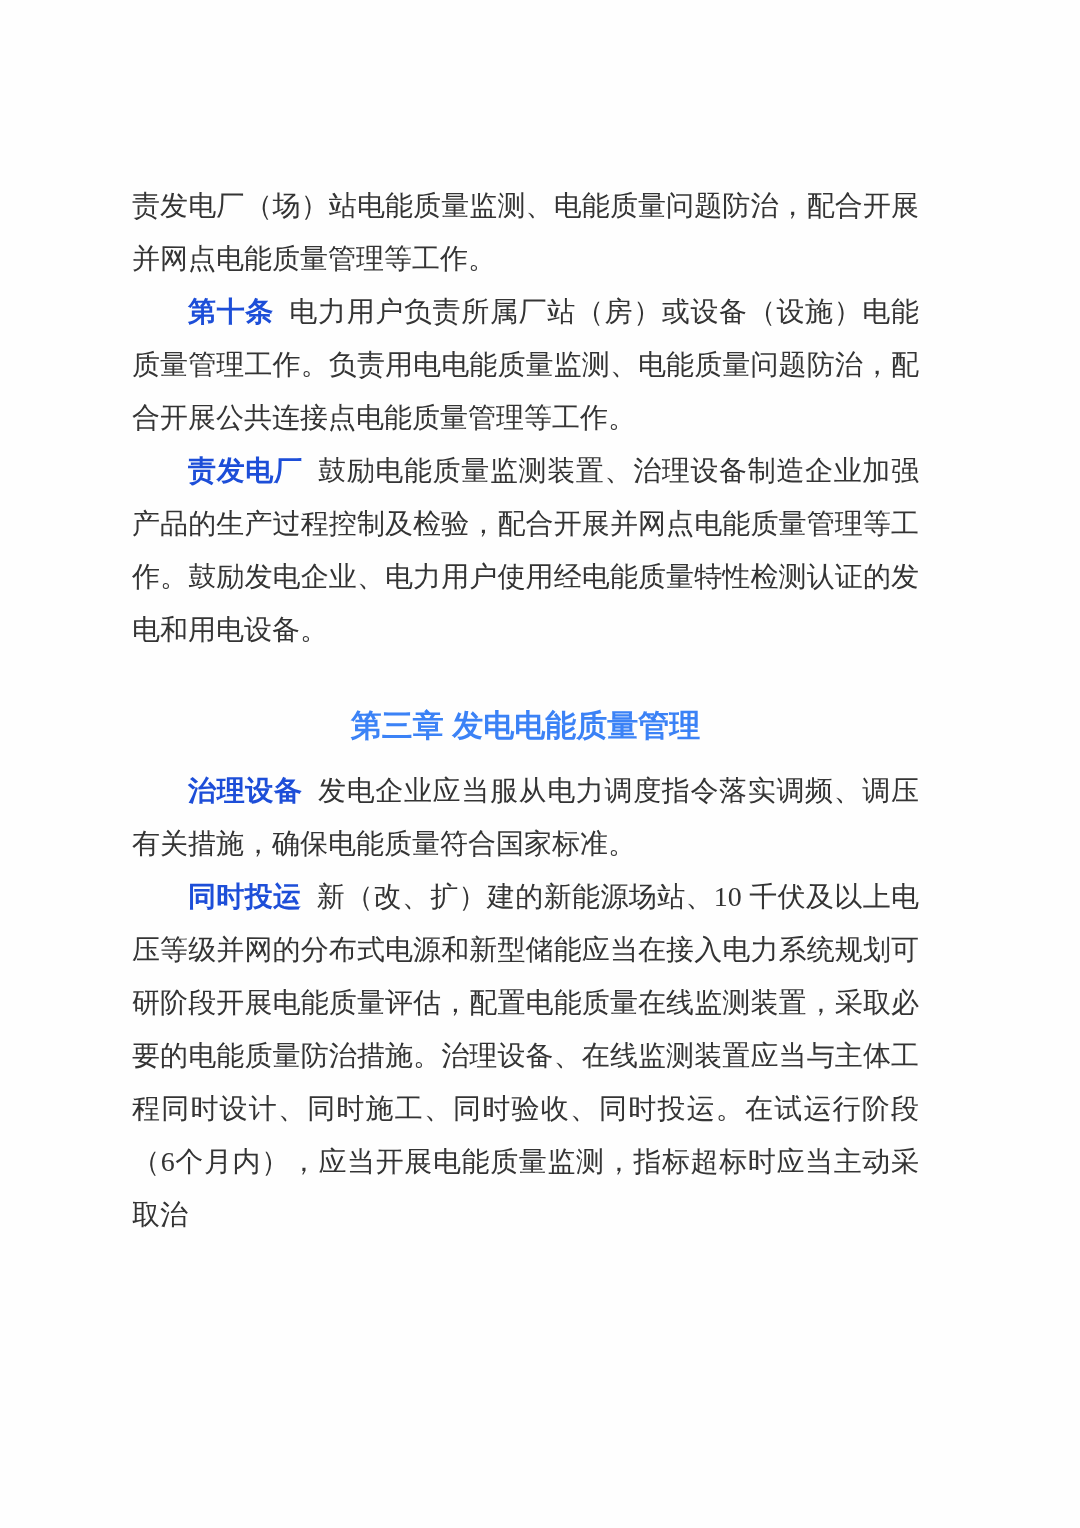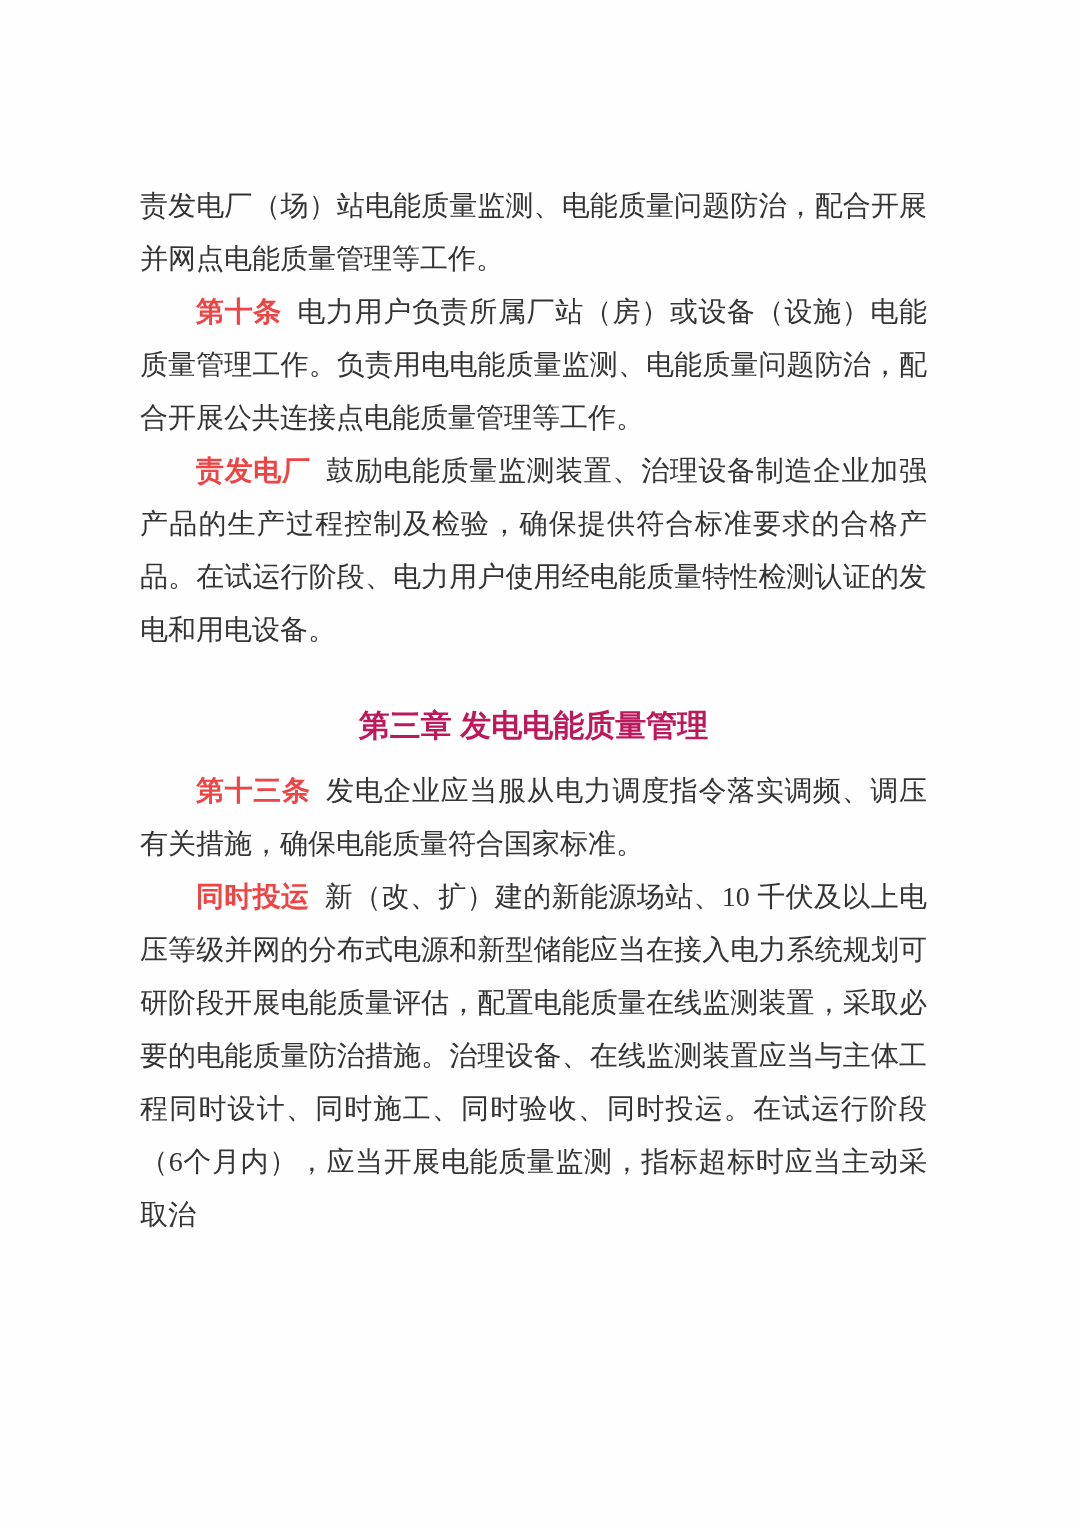"责发电厂（场）站电能质量监测、电能质量问题防治，配合开展并网点电能质量管理等工作" .content { left: 140px -> 132px }
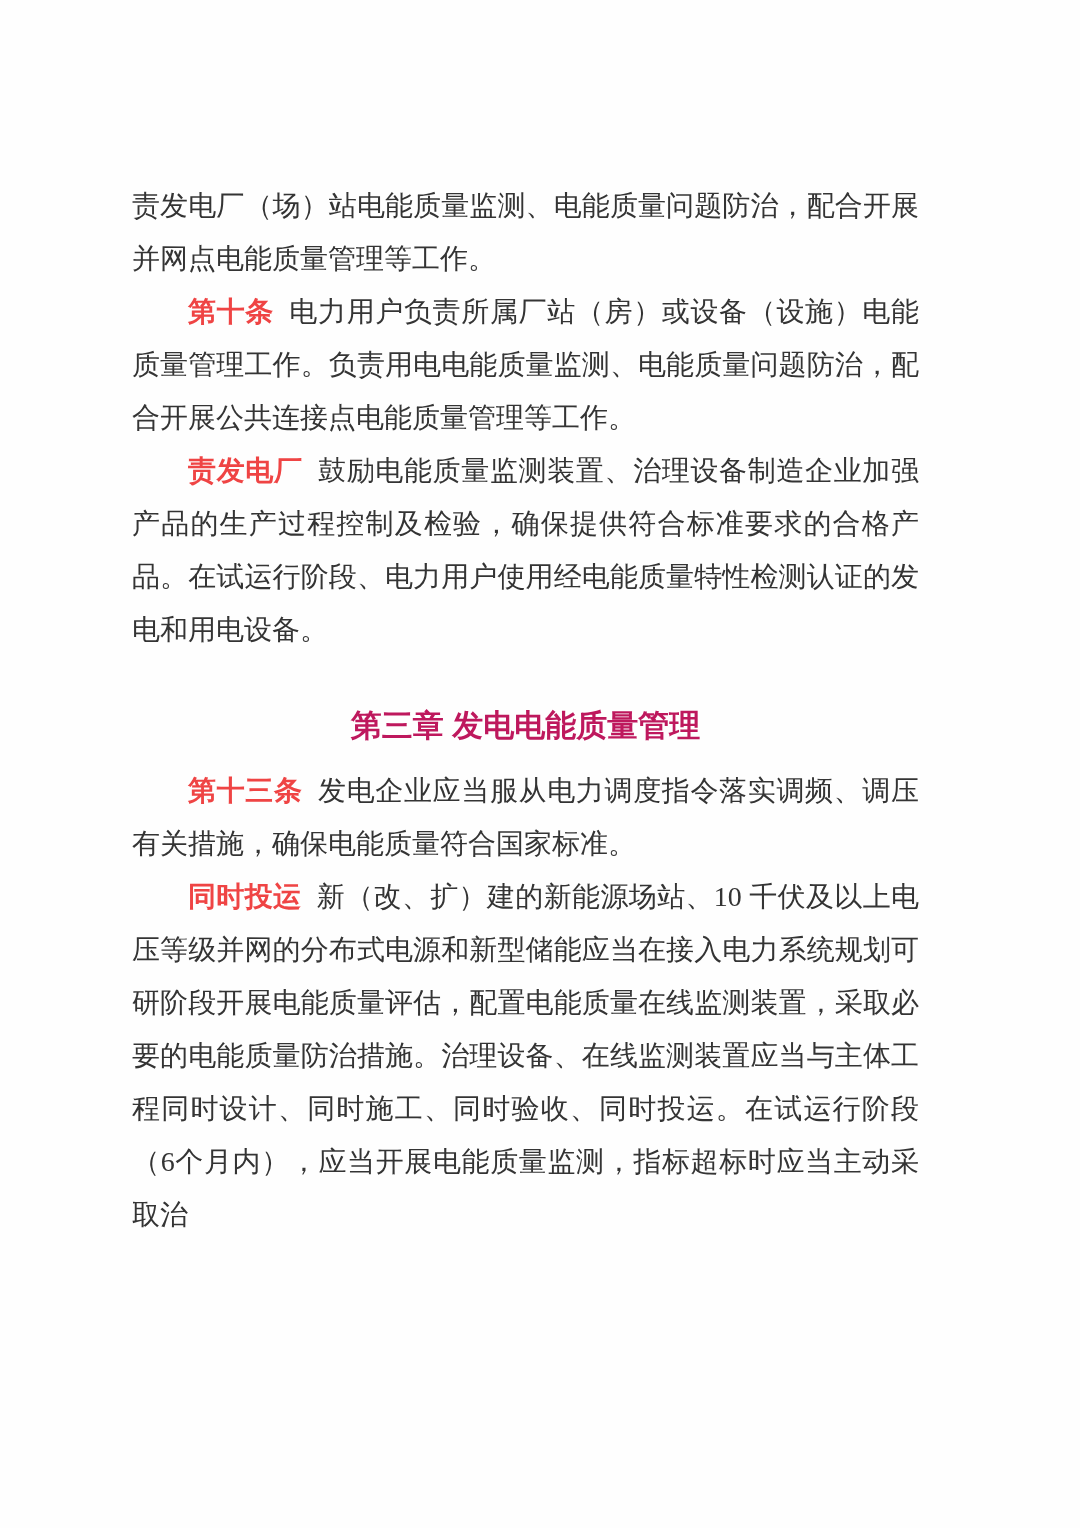"第十条" .article-label { color: #ef4444 -> #1d4ed8 }
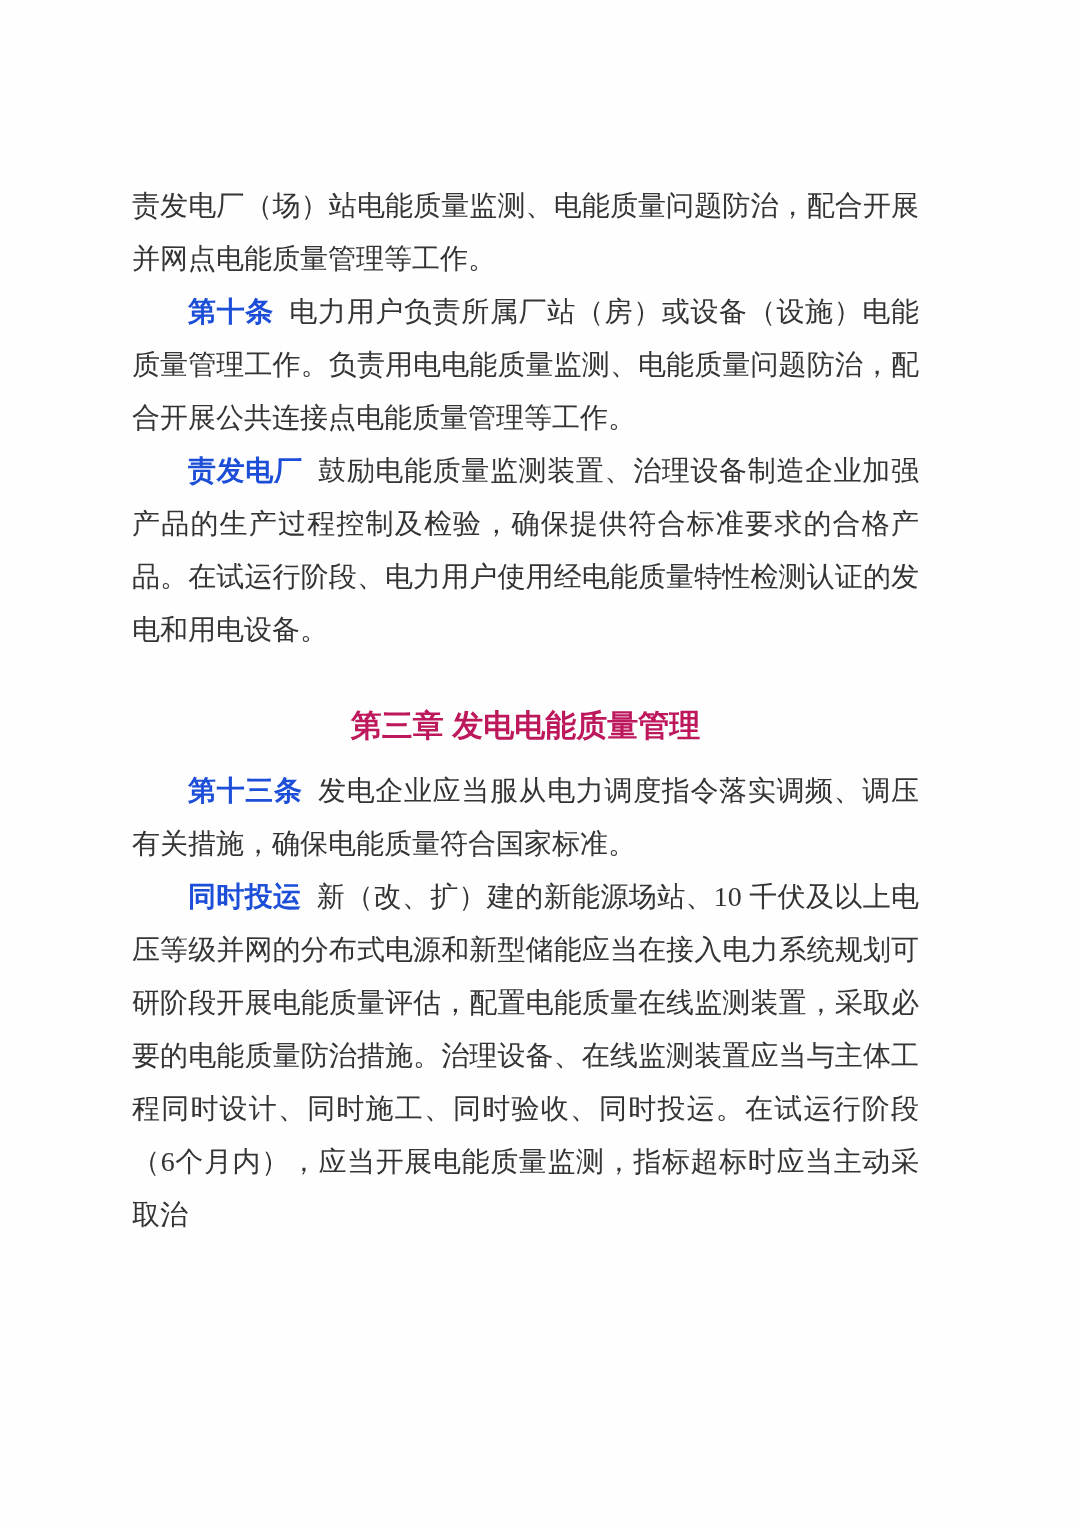"鼓励电能质量监测装置、治理设备制造企业加强产品的生产过程控制及检验，确保提供符合" span { text: 确保提供符合标准要求的合格产品。在试运行阶段 -> 配合开展并网点电能质量管理等工作。鼓励发电企业 }
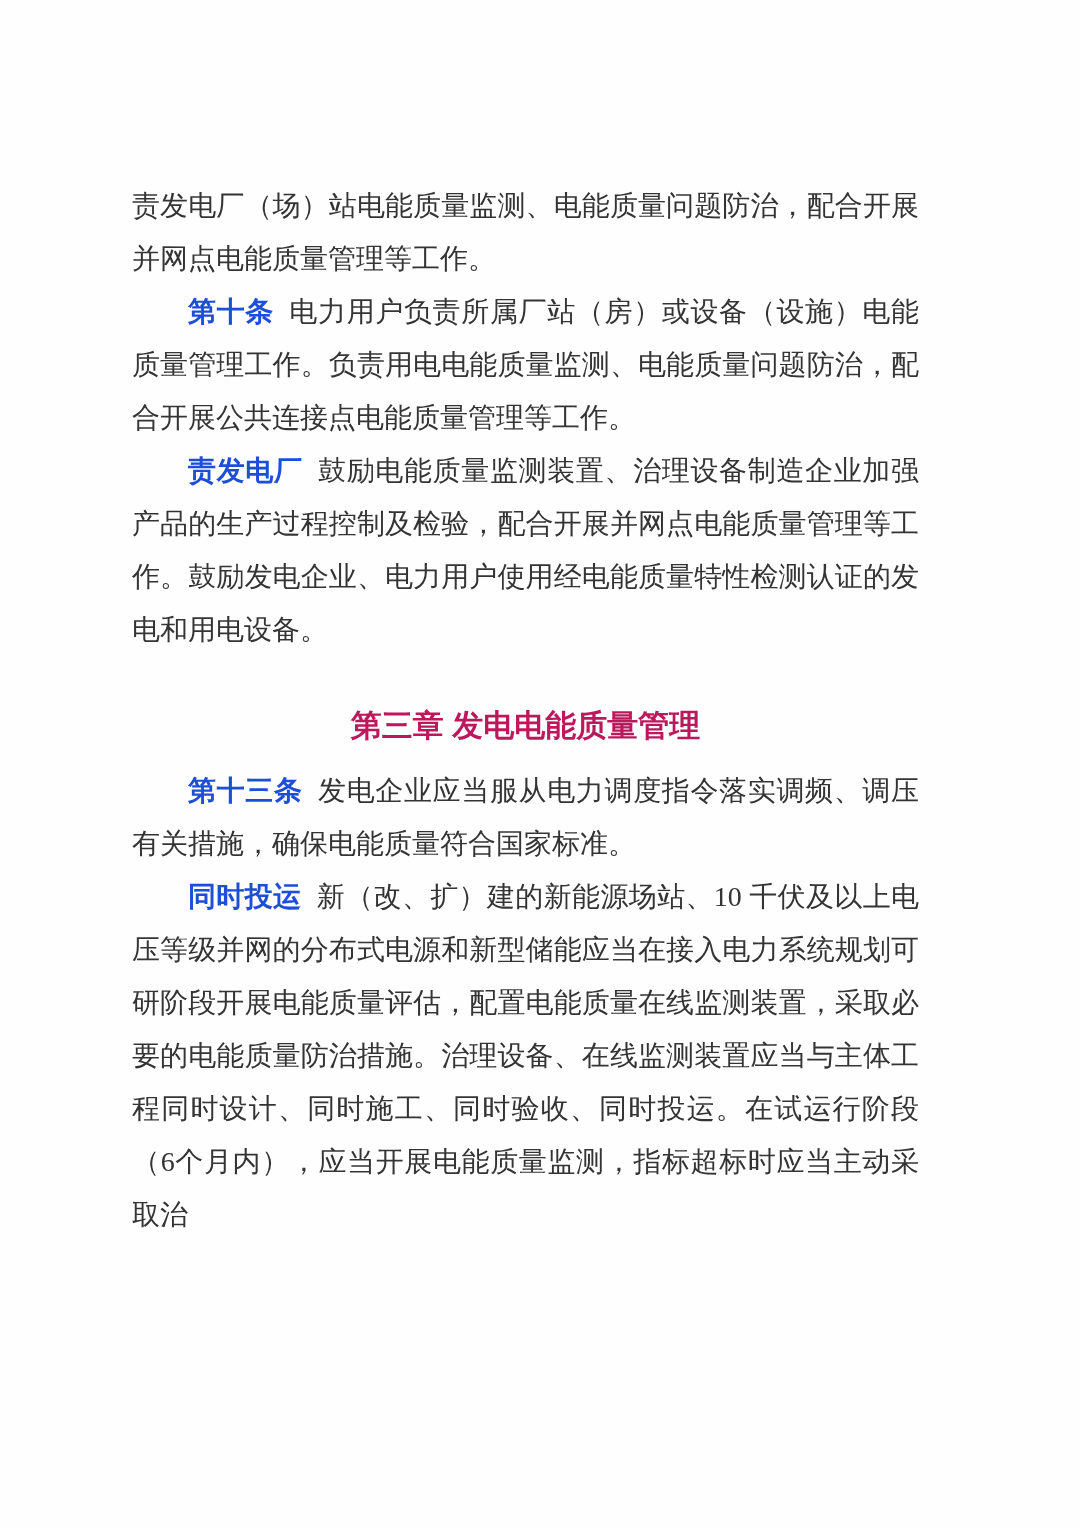"第三章 发电电能质量管理" .chapter { color: #be185d -> #3b82f6 }
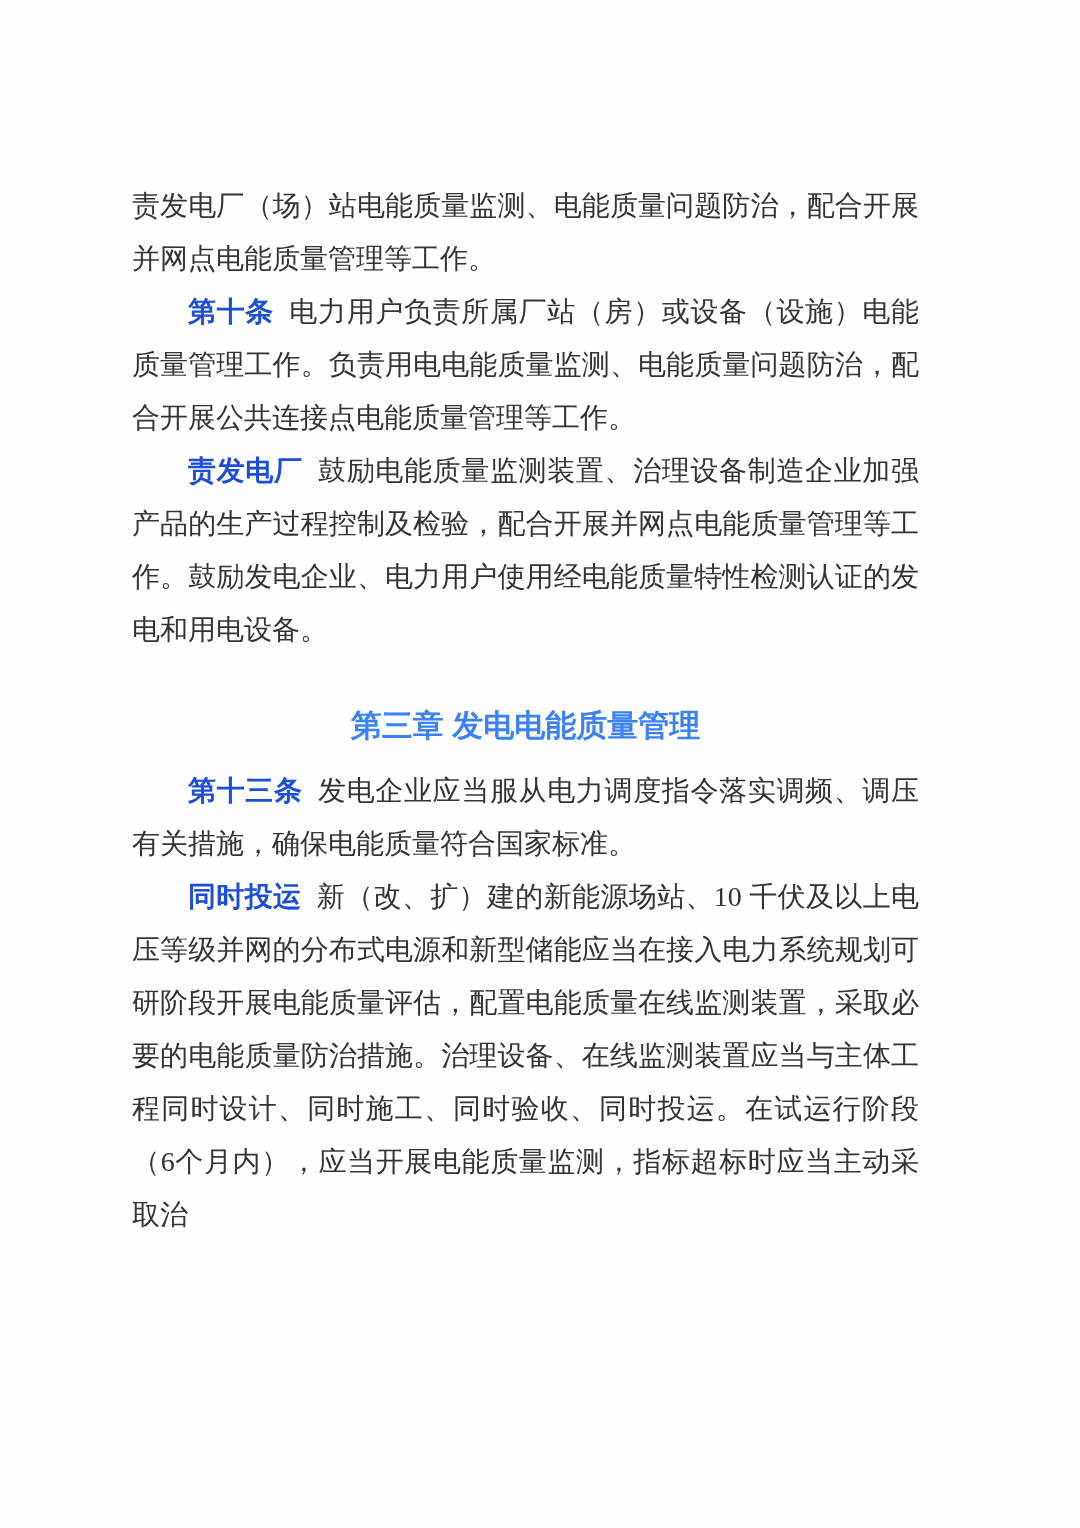"第十三条" strong.article-label { text: 第十三条 -> 治理设备 }
